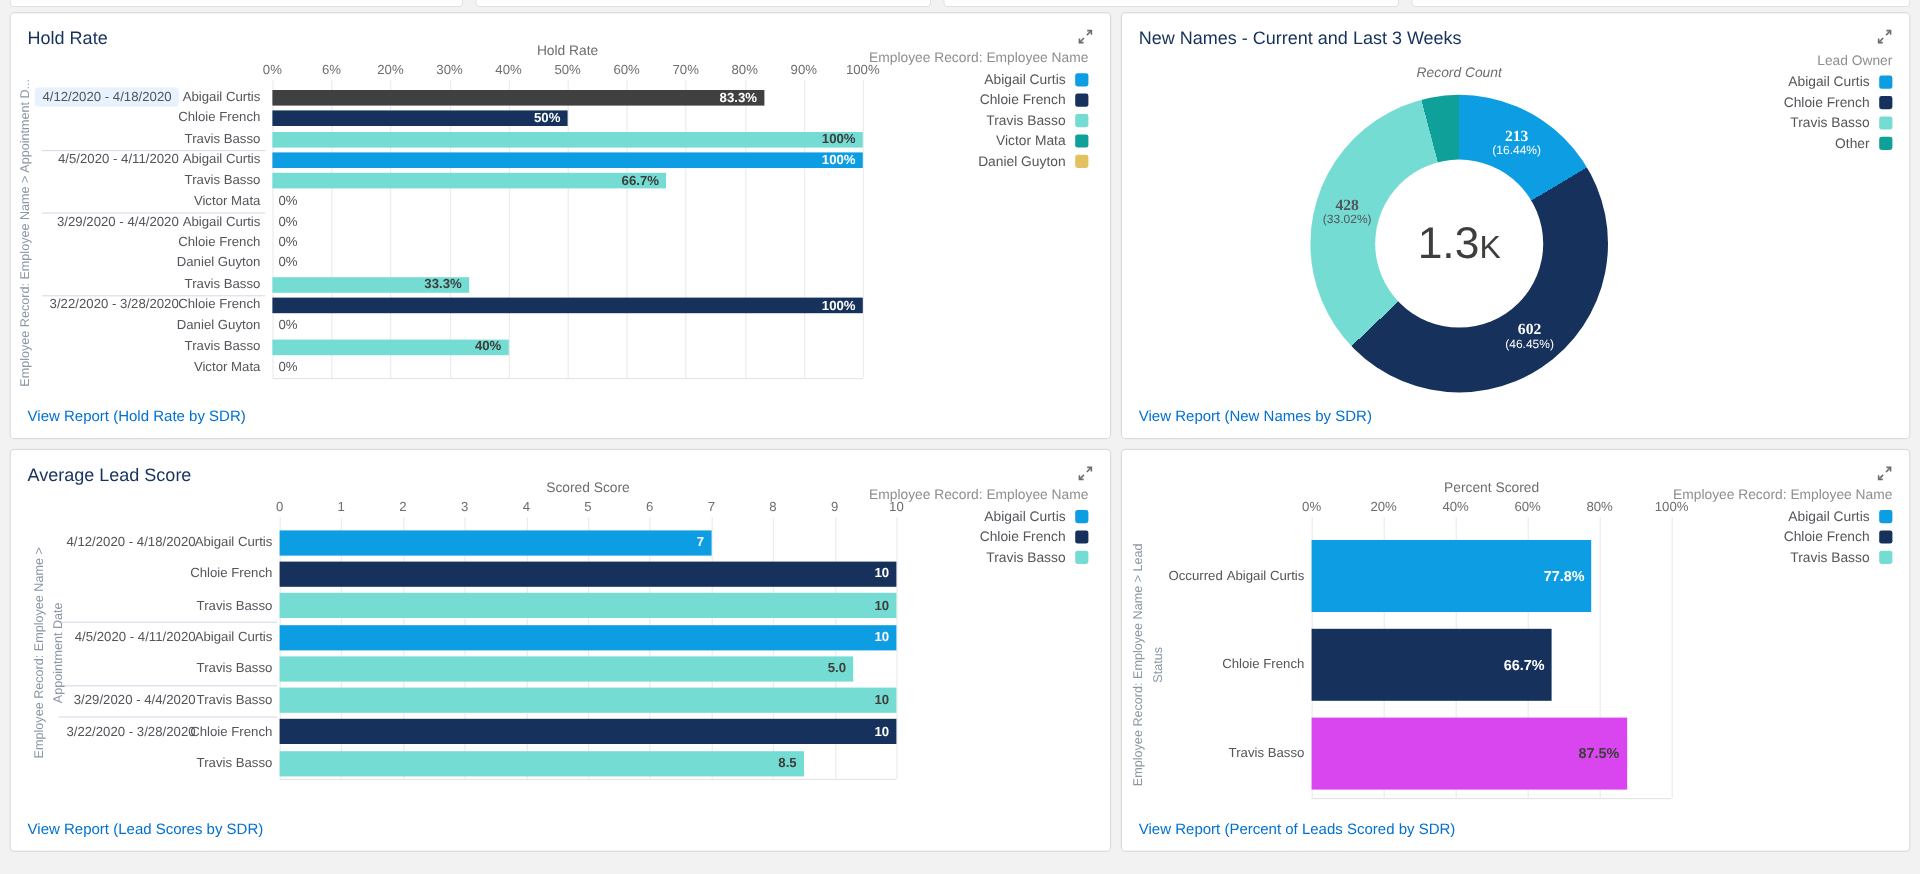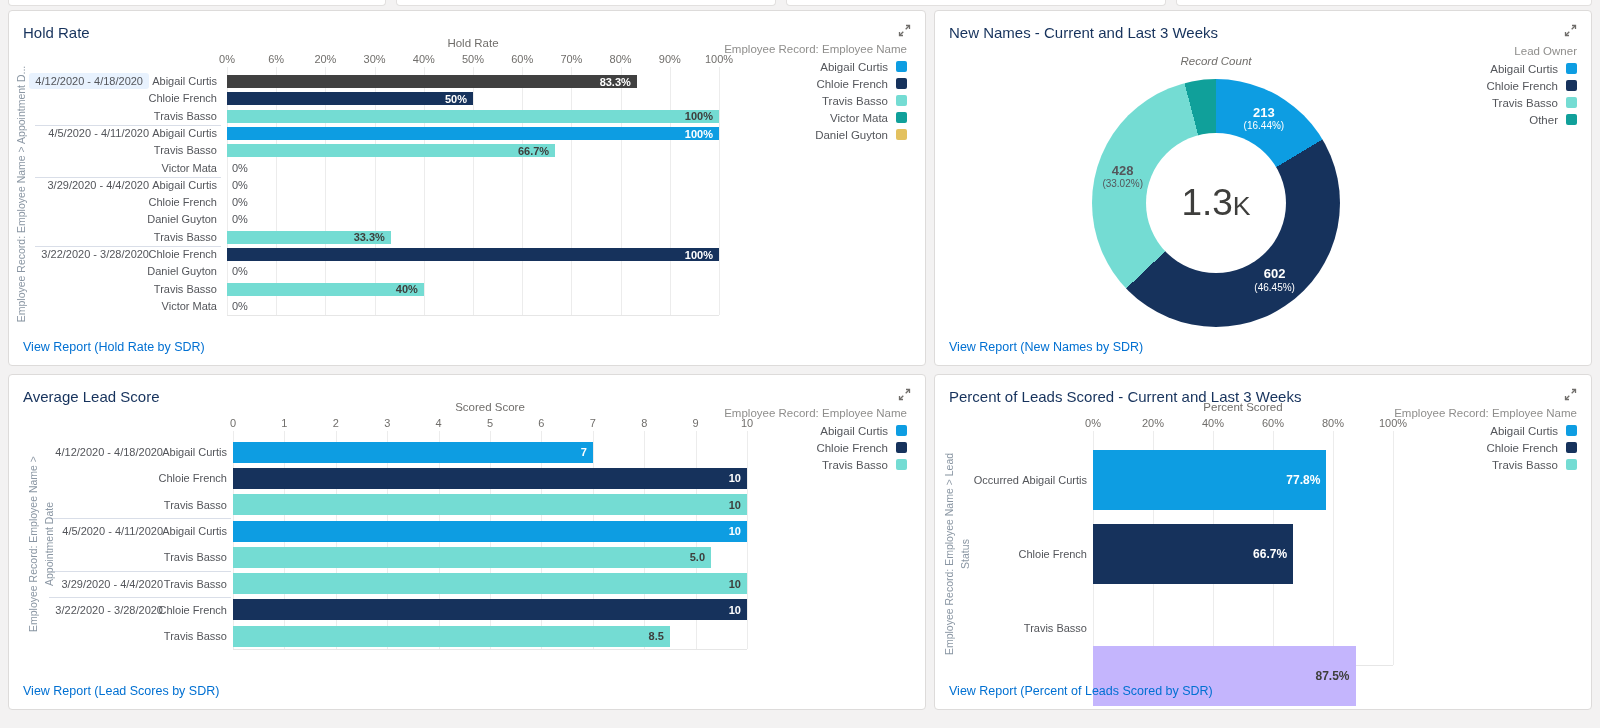"213" .donut-label .v { font-family: none -> Liberation Serif, serif }
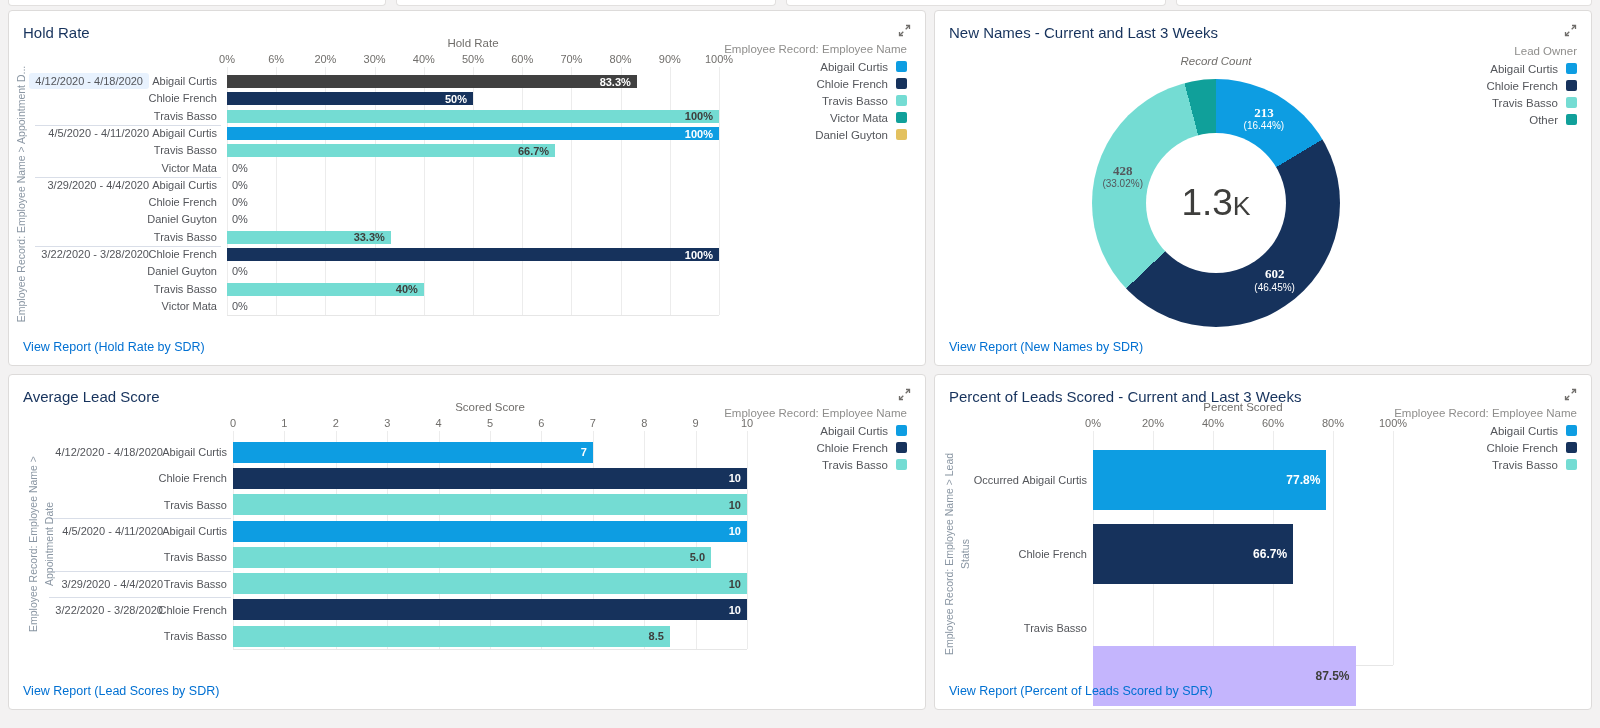"Percent of Leads Scored -" h2.card-title { html: <h2>Percent of Leads Scored - Current and Last 3 Weeks</h2> -> none }
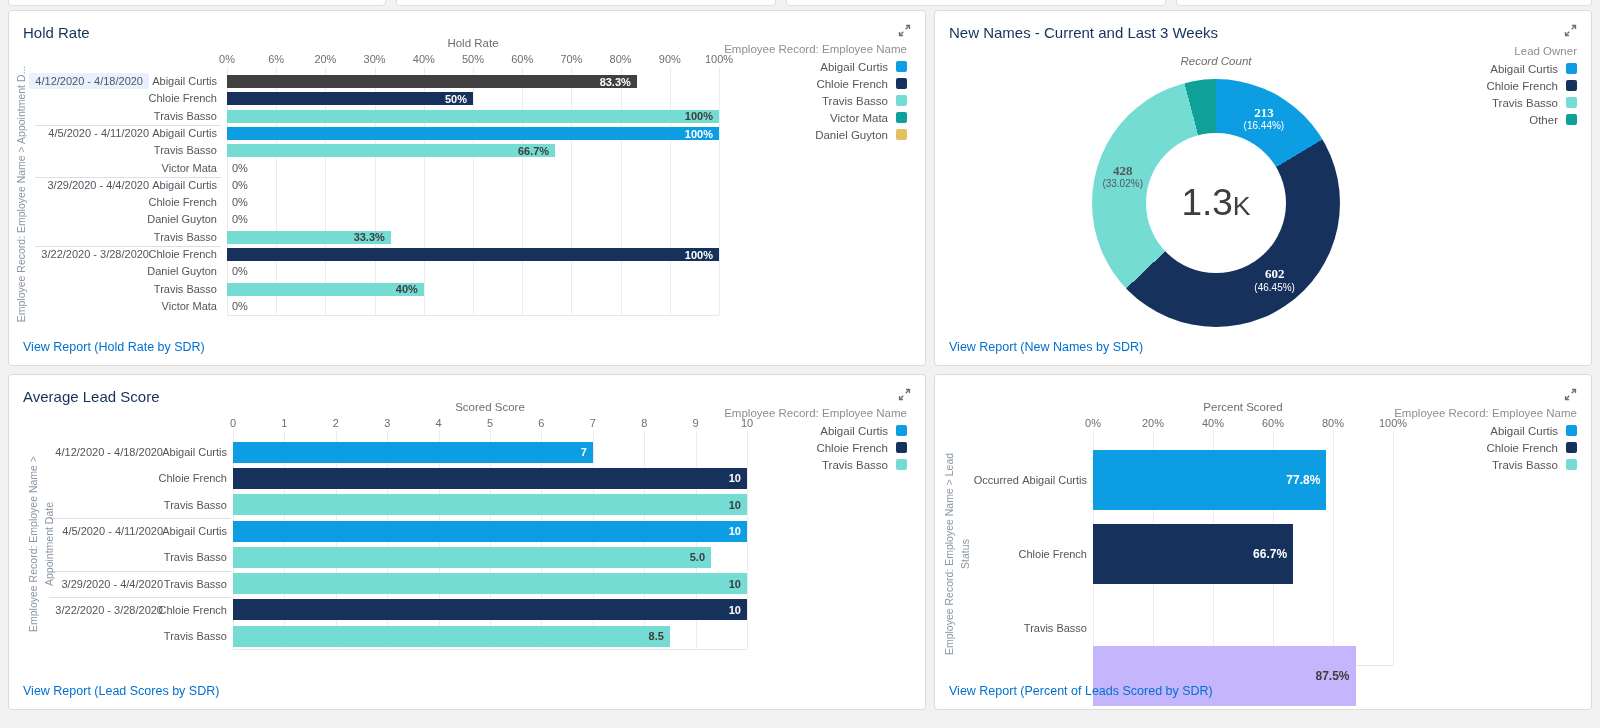"87.5%" div.bar { background: #c4b5fd -> #d946ef; margin-top: 48px -> none }
